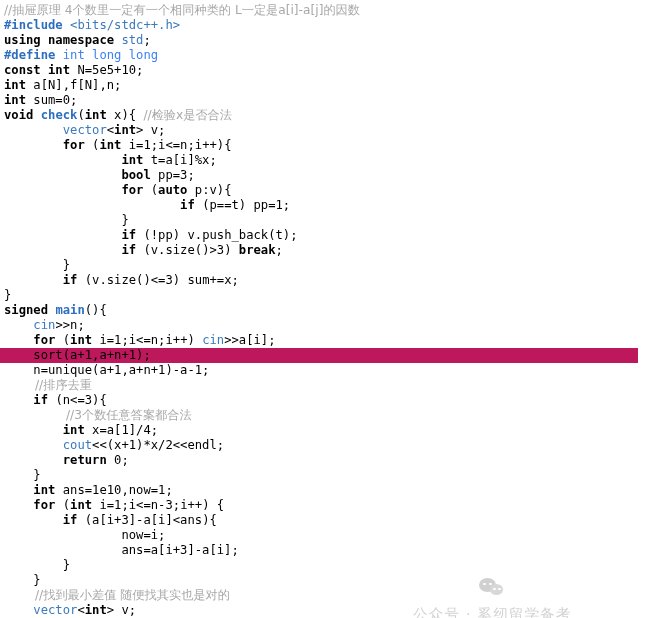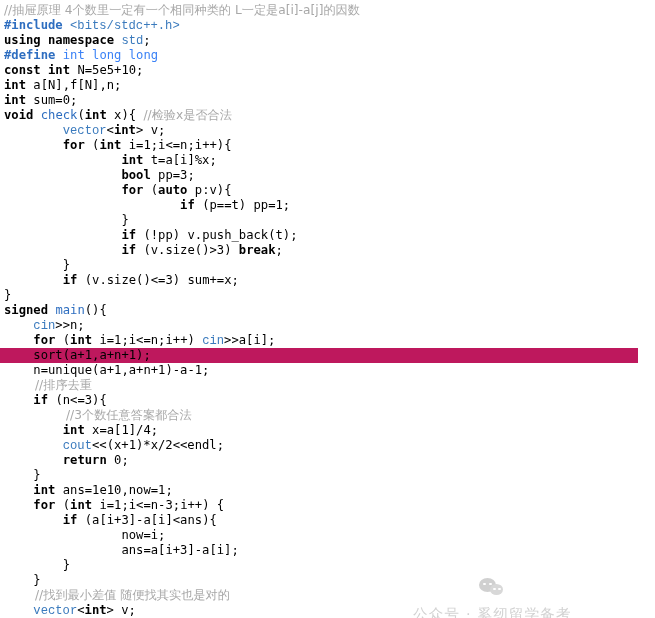"<bits/stdc++.h>" .tok-lib { font-family: Liberation Mono, monospace -> none }
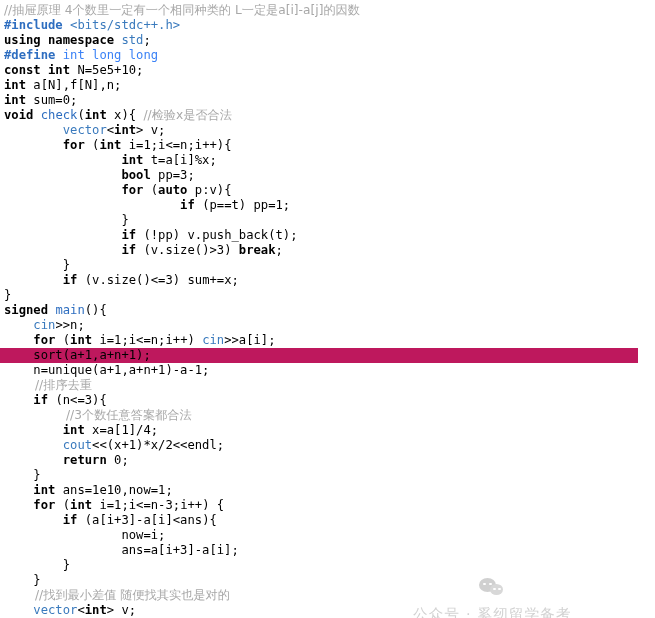"check" .tok-fn { font-weight: normal -> bold }
